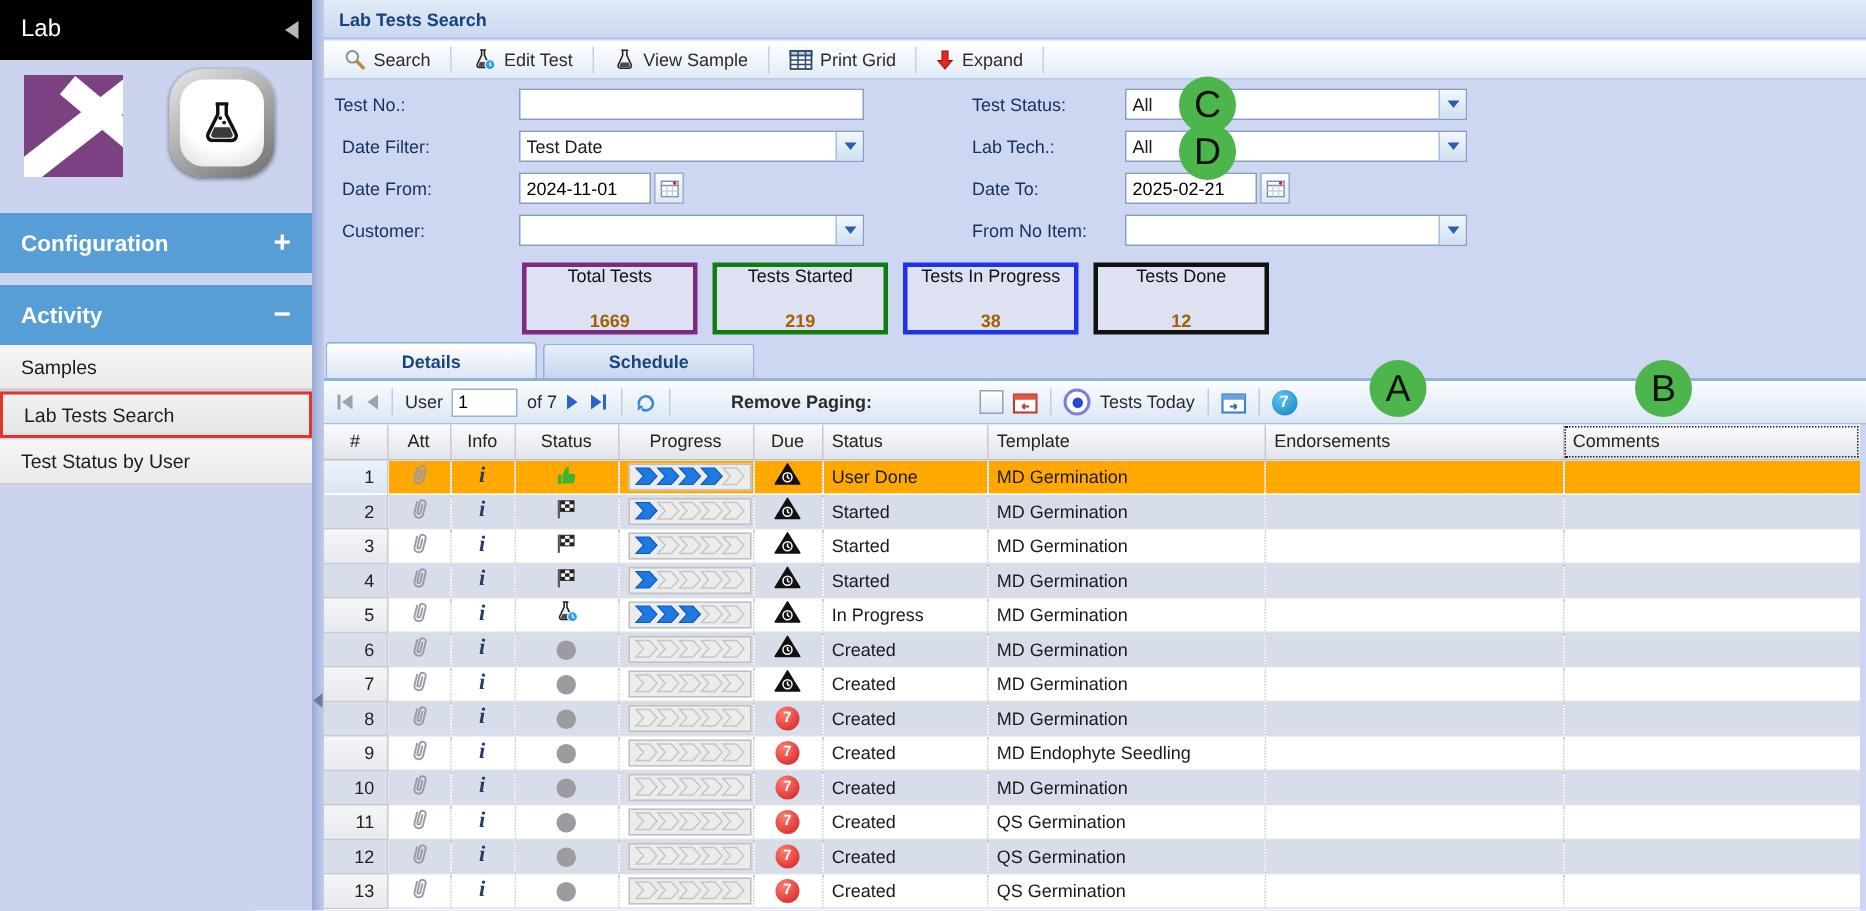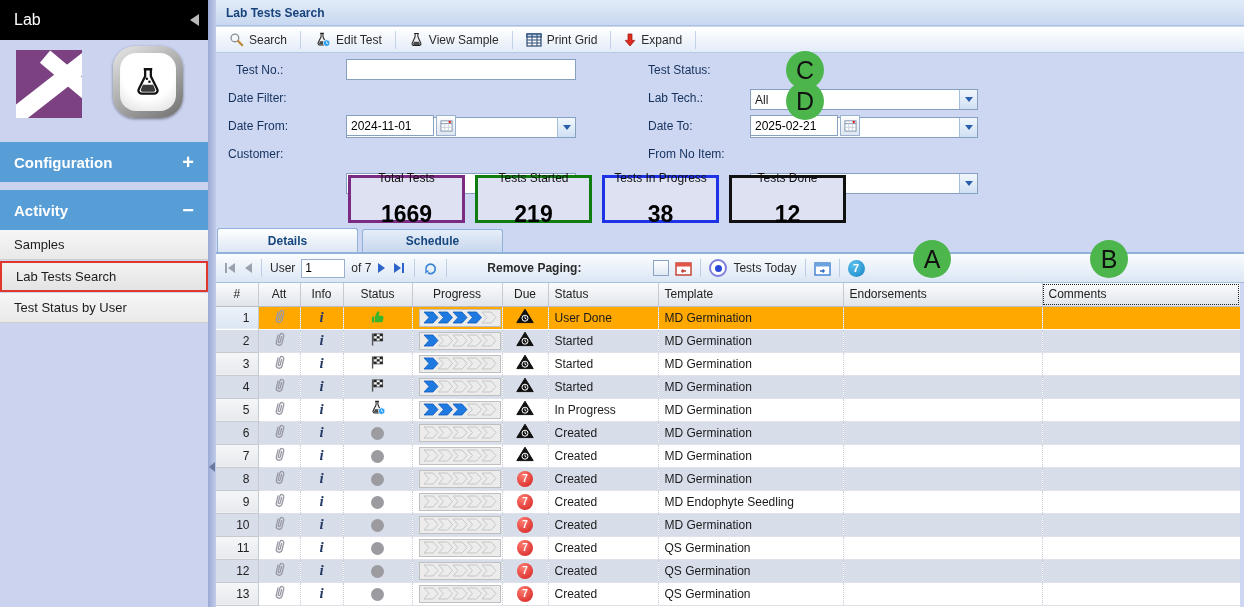"Test No.:" span.flabel { left: 20px -> 7px }
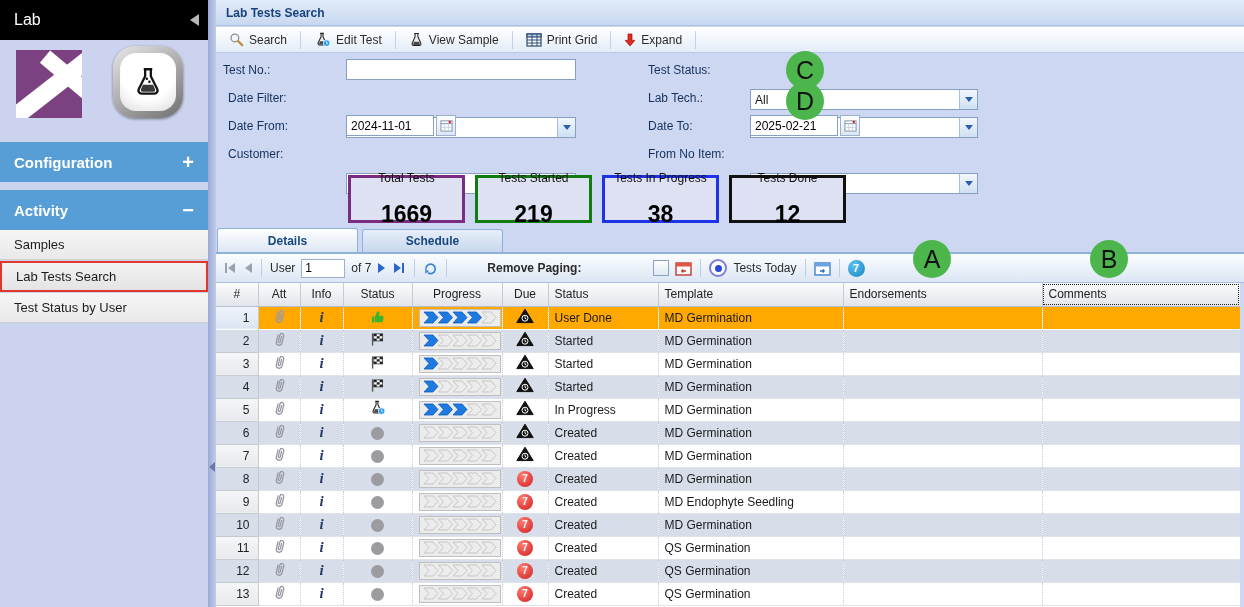"All" .combo { margin-top: 30px -> none }
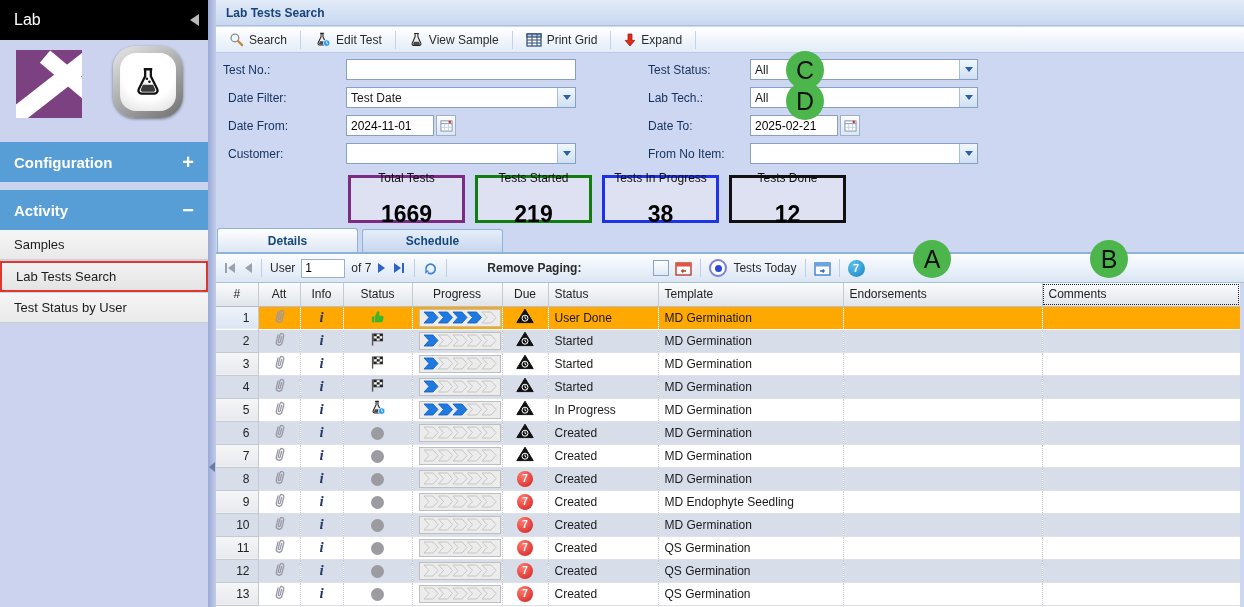"1669" .sumbox .val { color: #000000 -> #a16207; font-size: 23px -> 12px }
